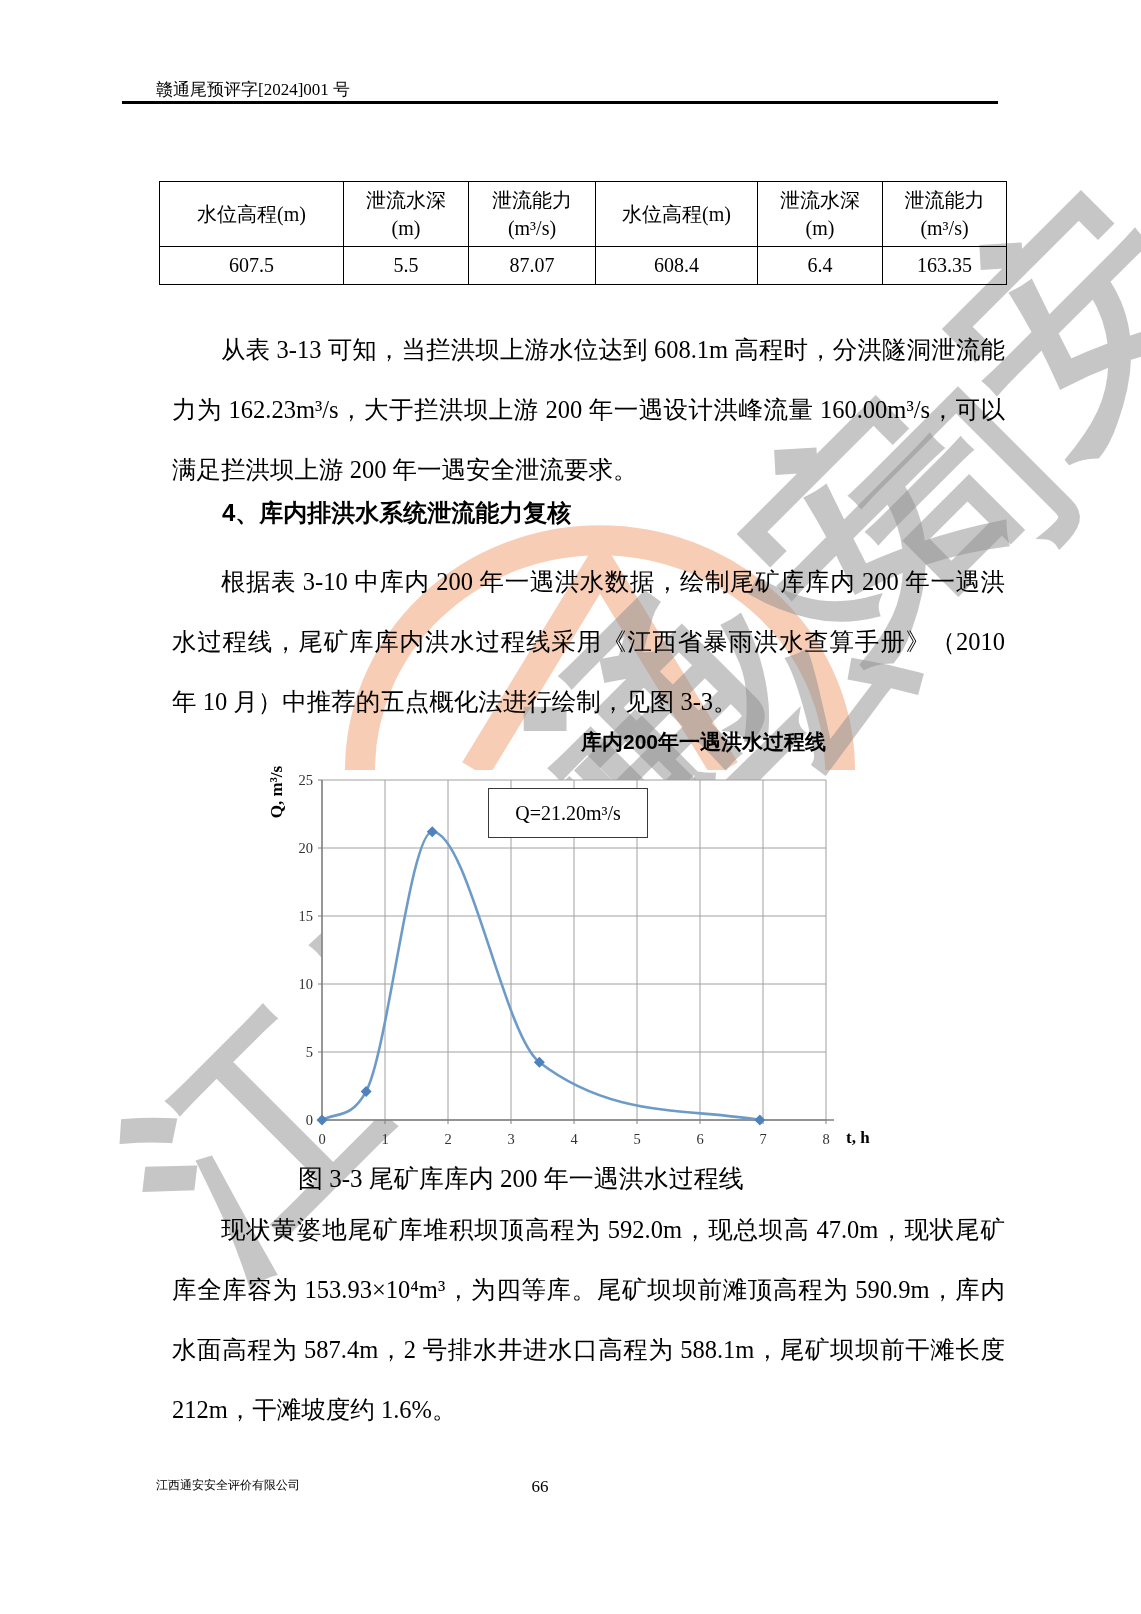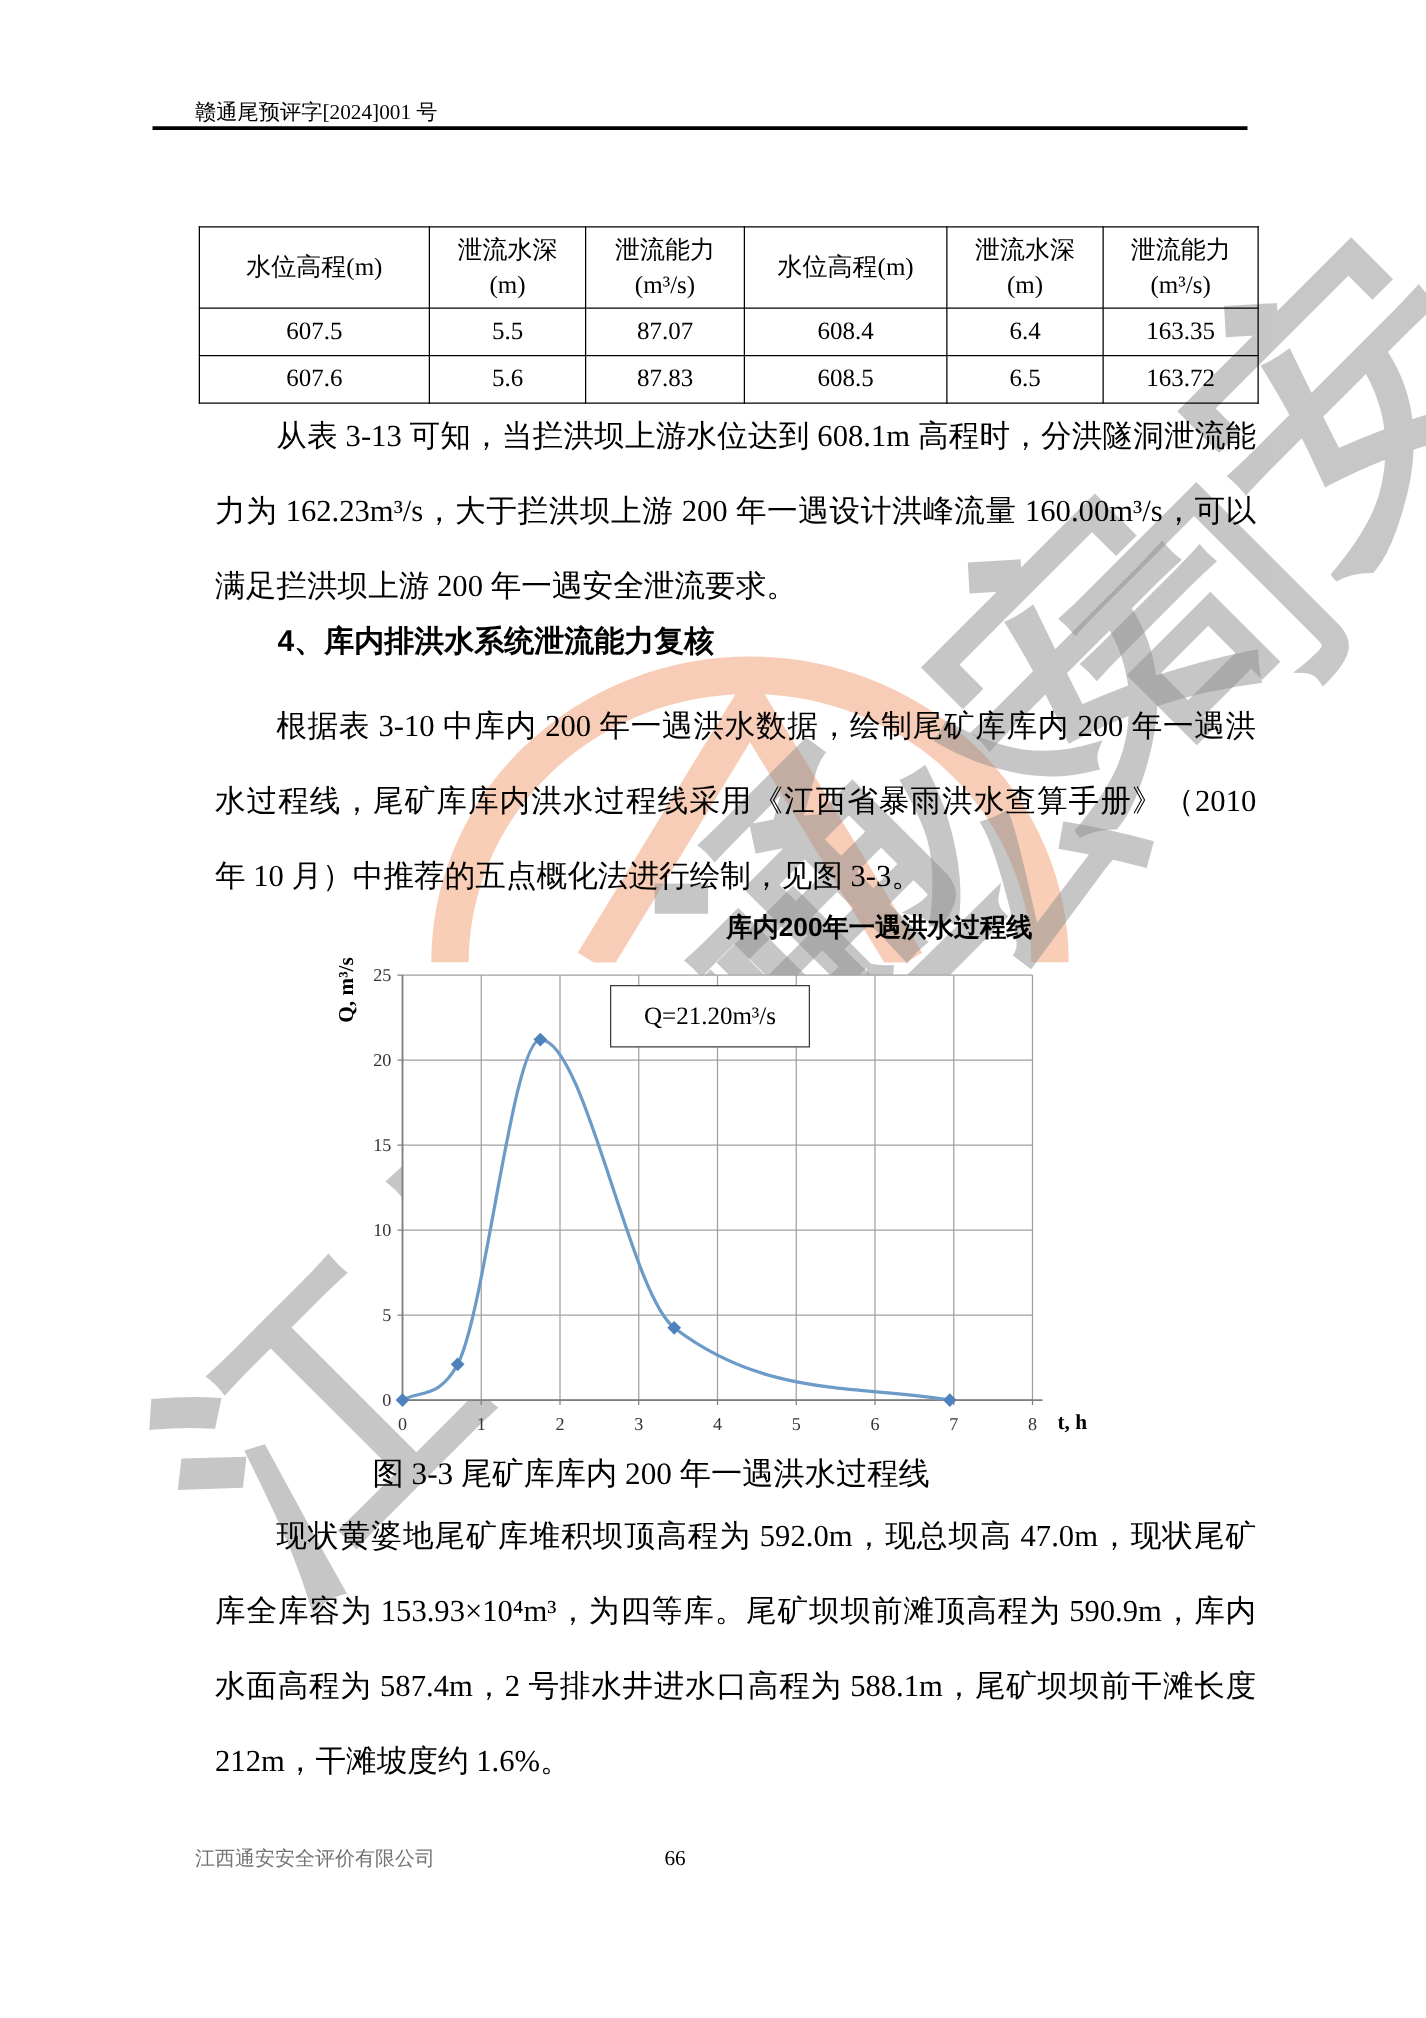"607.6" tr { html: <tr> <td>607.6</td> <td>5.6</td> <td>87.83</td> <td>608.5</td> <td>6.5</td> <td>163.72</td> </tr> -> none }
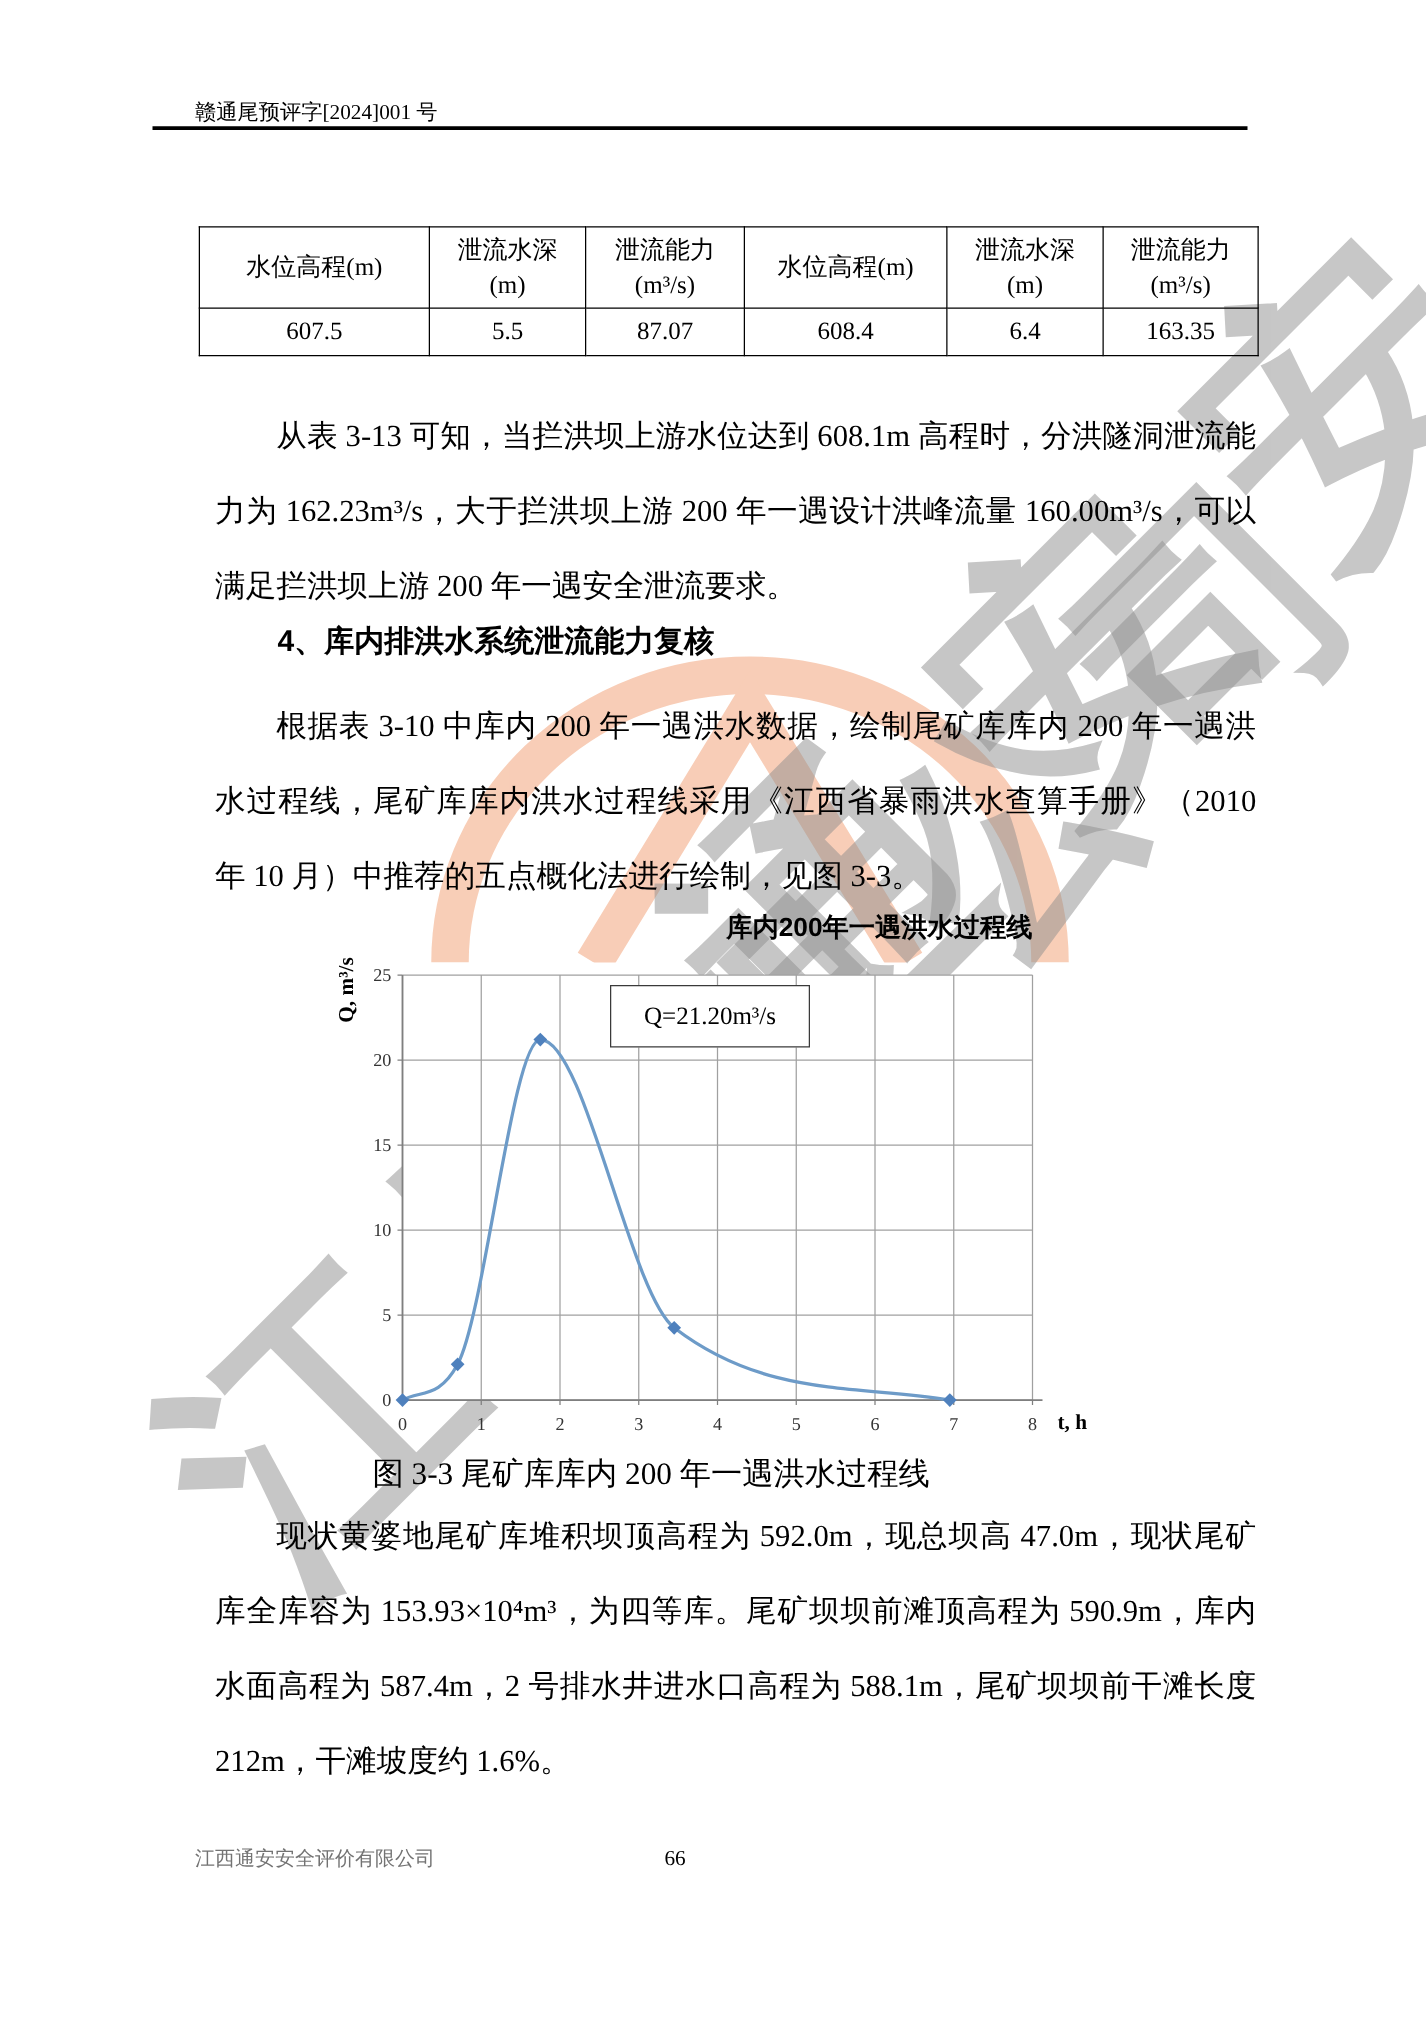"江西通安安全评价有限公司" .footer-company { color: #737373 -> #000000; font-size: 16px -> 12px }
